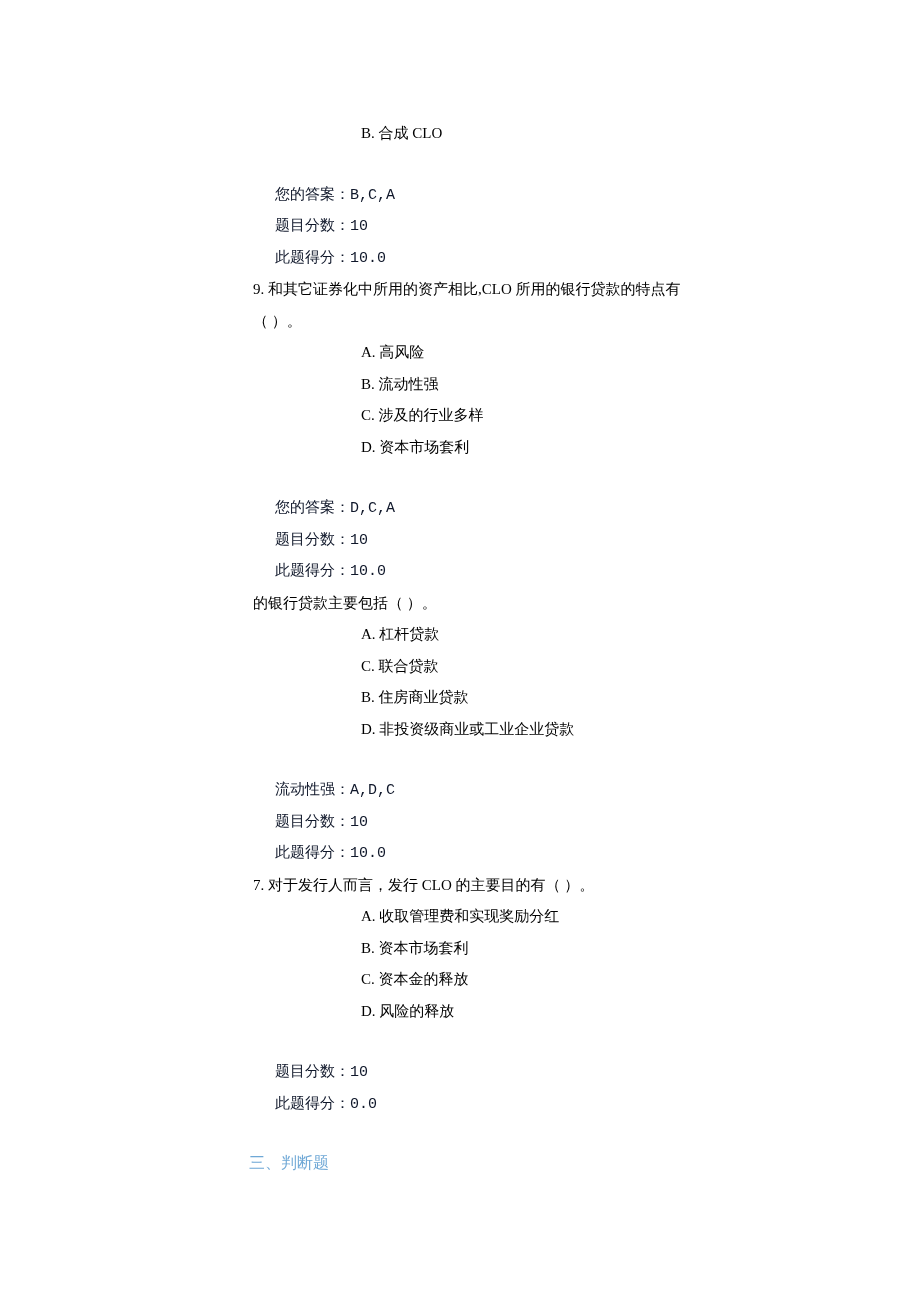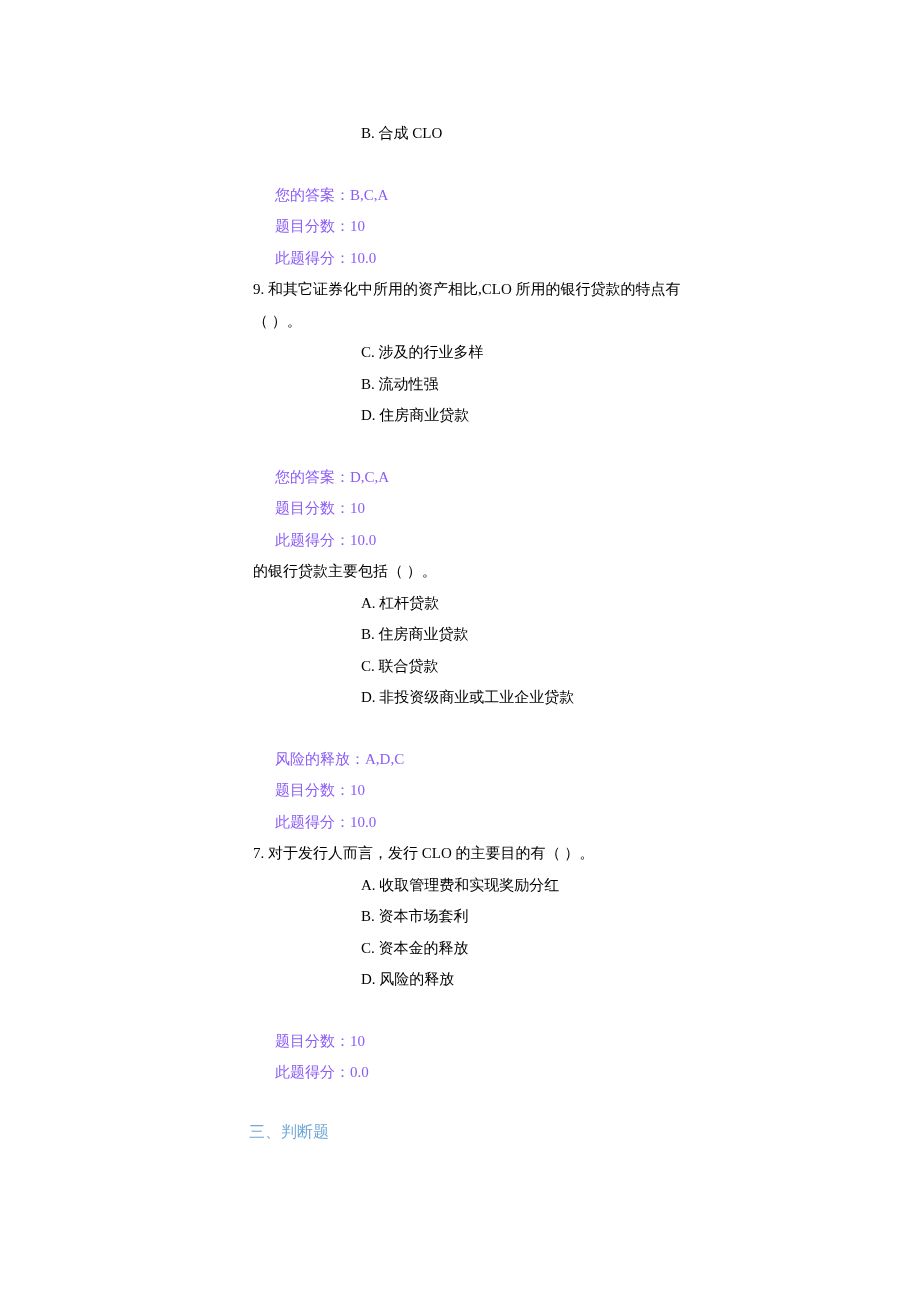"您的答案：B,C,A" .meta { color: #8b5cf6 -> #0f172a; font-family: Liberation Serif, serif -> Liberation Mono, monospace }
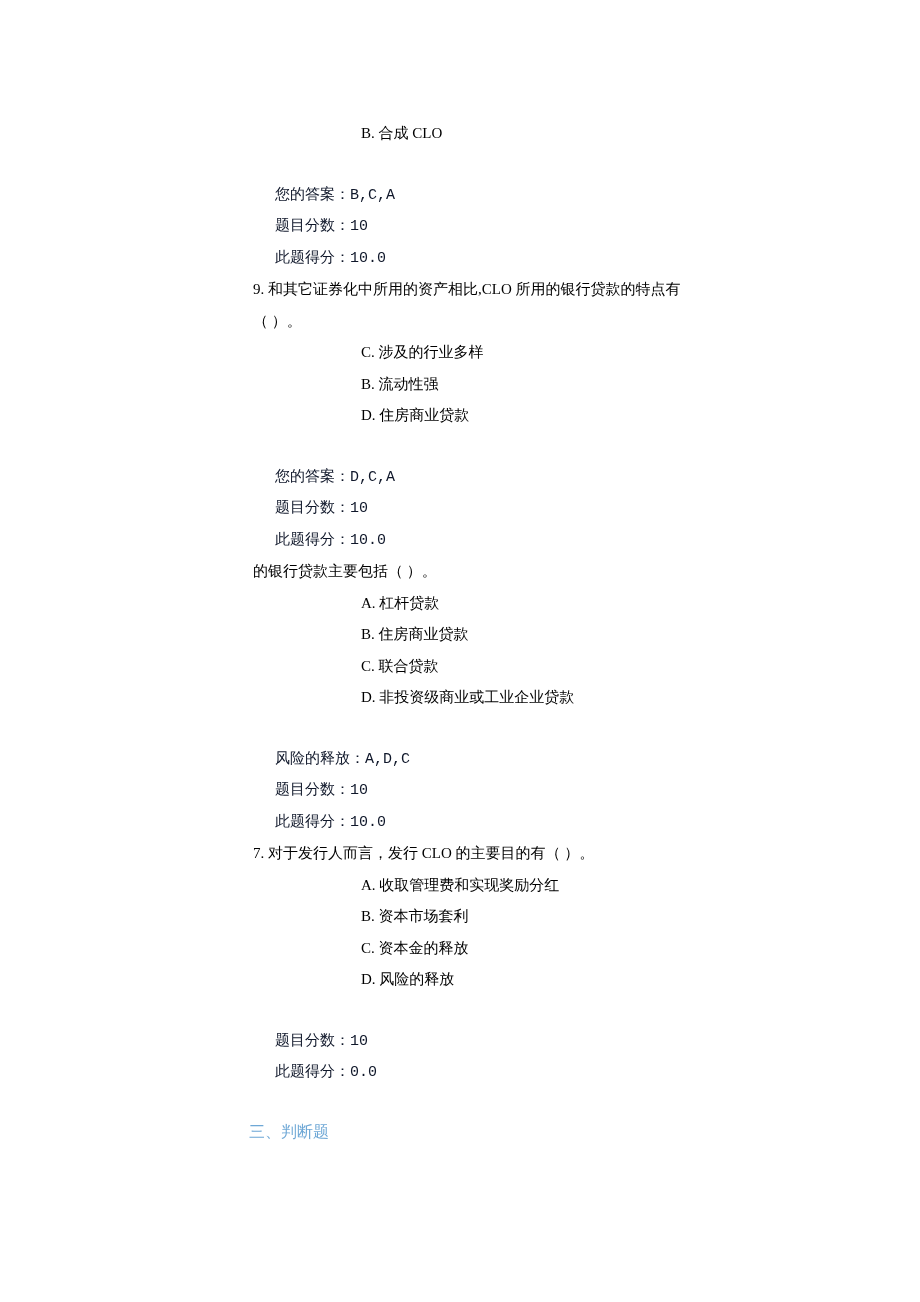"A. 高风险" div.opt { html: none -> <div>A. 高风险</div> }
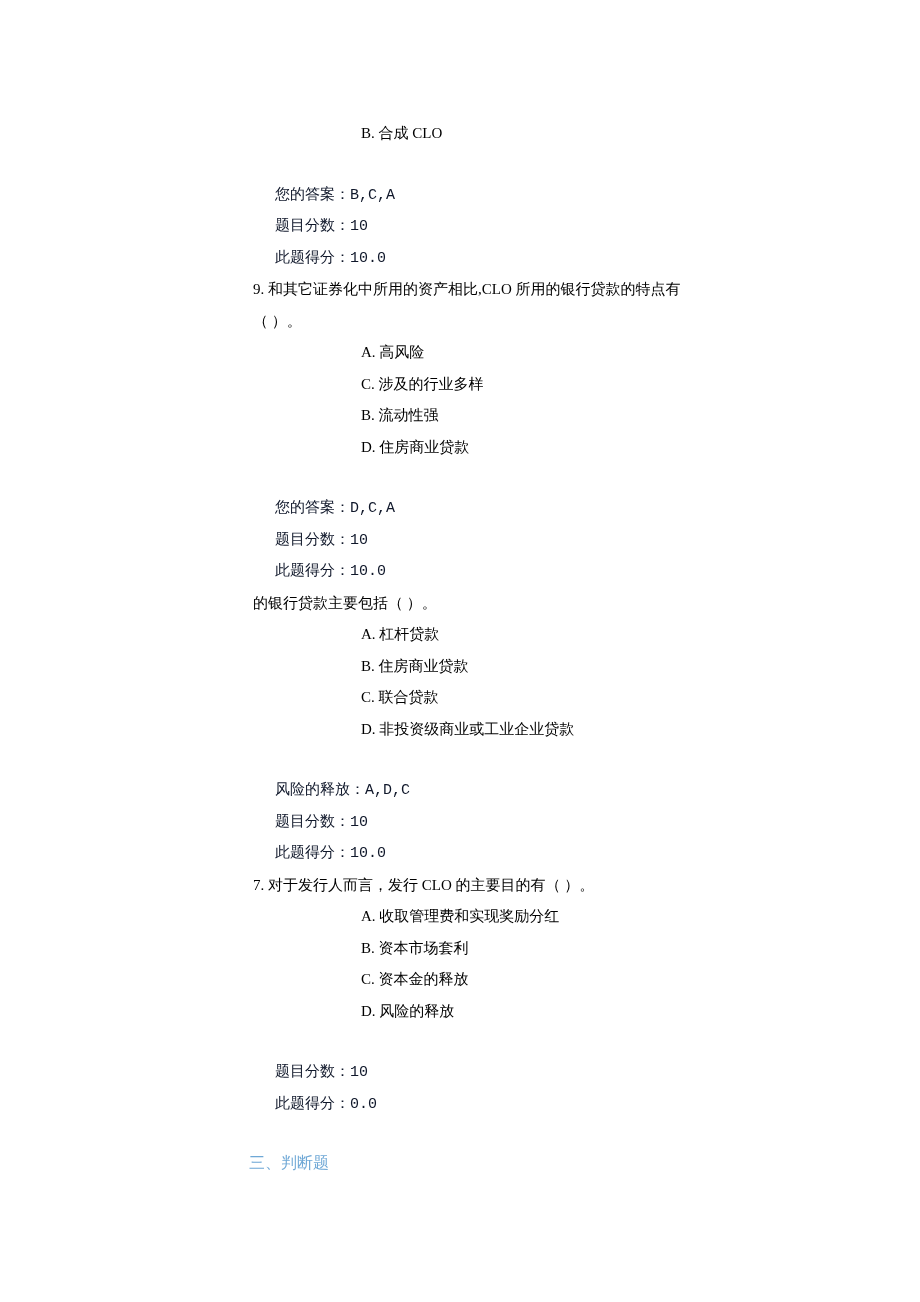"C. 涉及的行业多样" div.opt { order: before "B. 流动性强" -> after "B. 流动性强" }
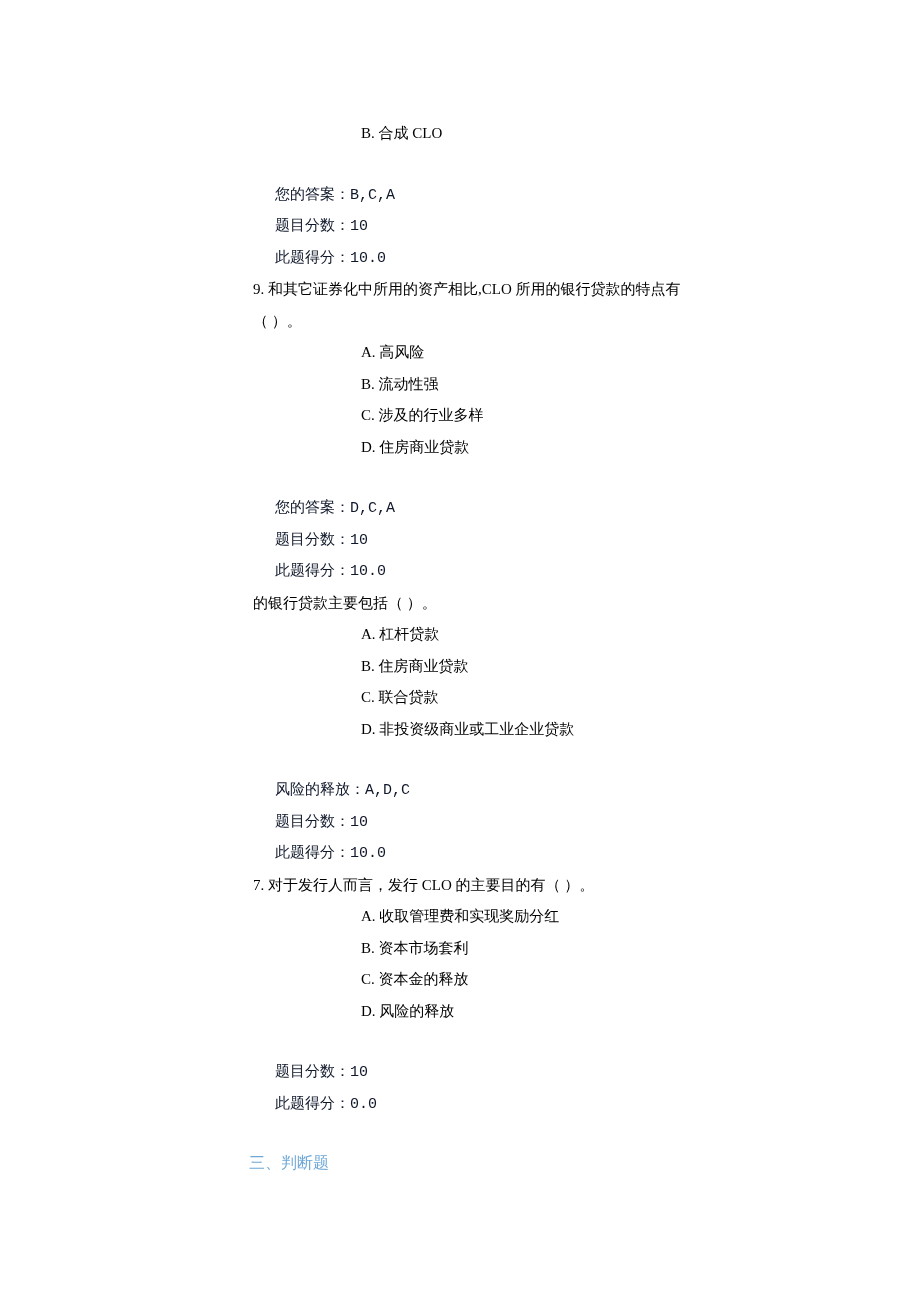"D. 住房商业贷款" div.opt { text: 住房商业贷款 -> 资本市场套利 }
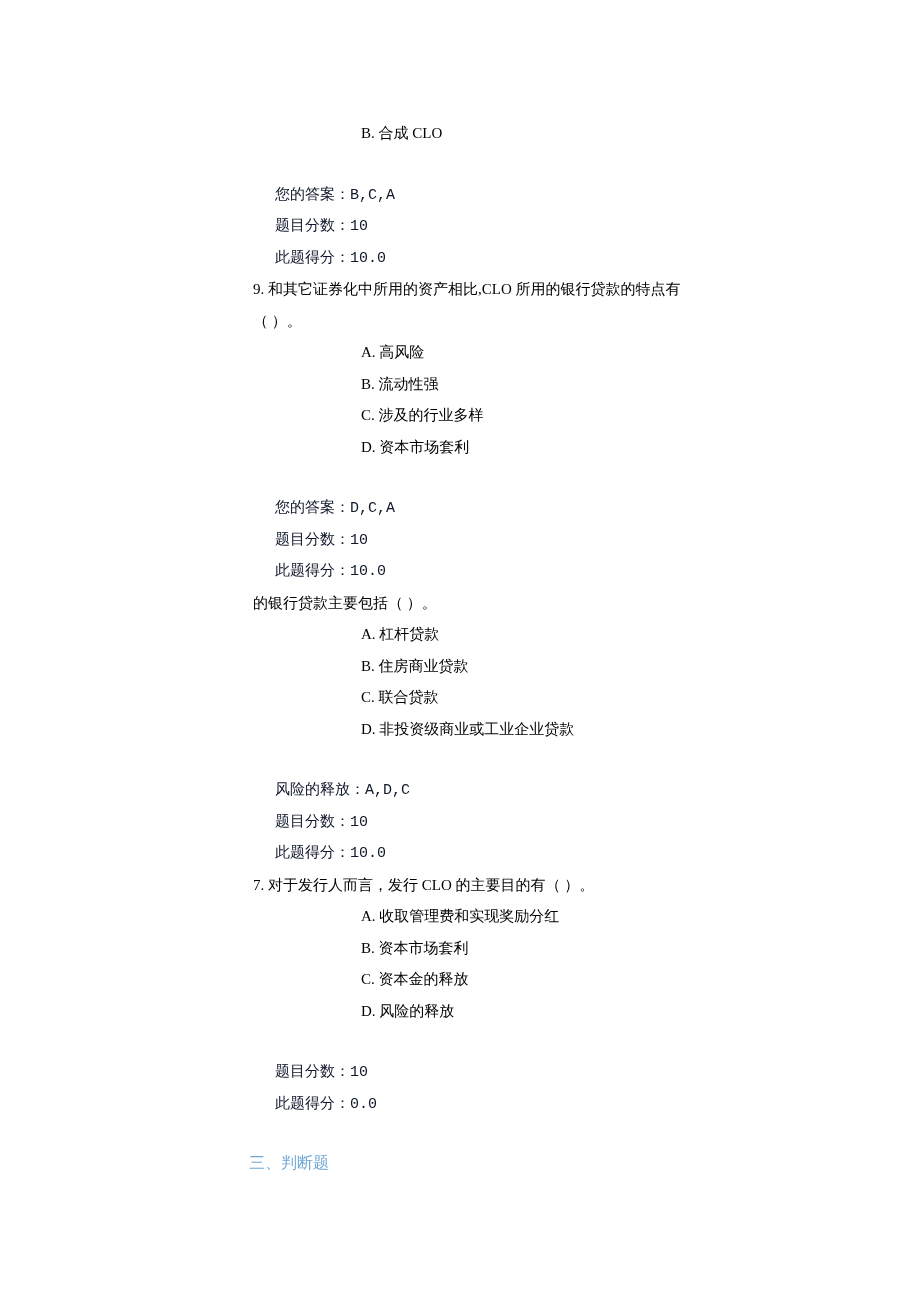"B. 住房商业贷款" div.opt { order: before "C. 联合贷款" -> after "C. 联合贷款" }
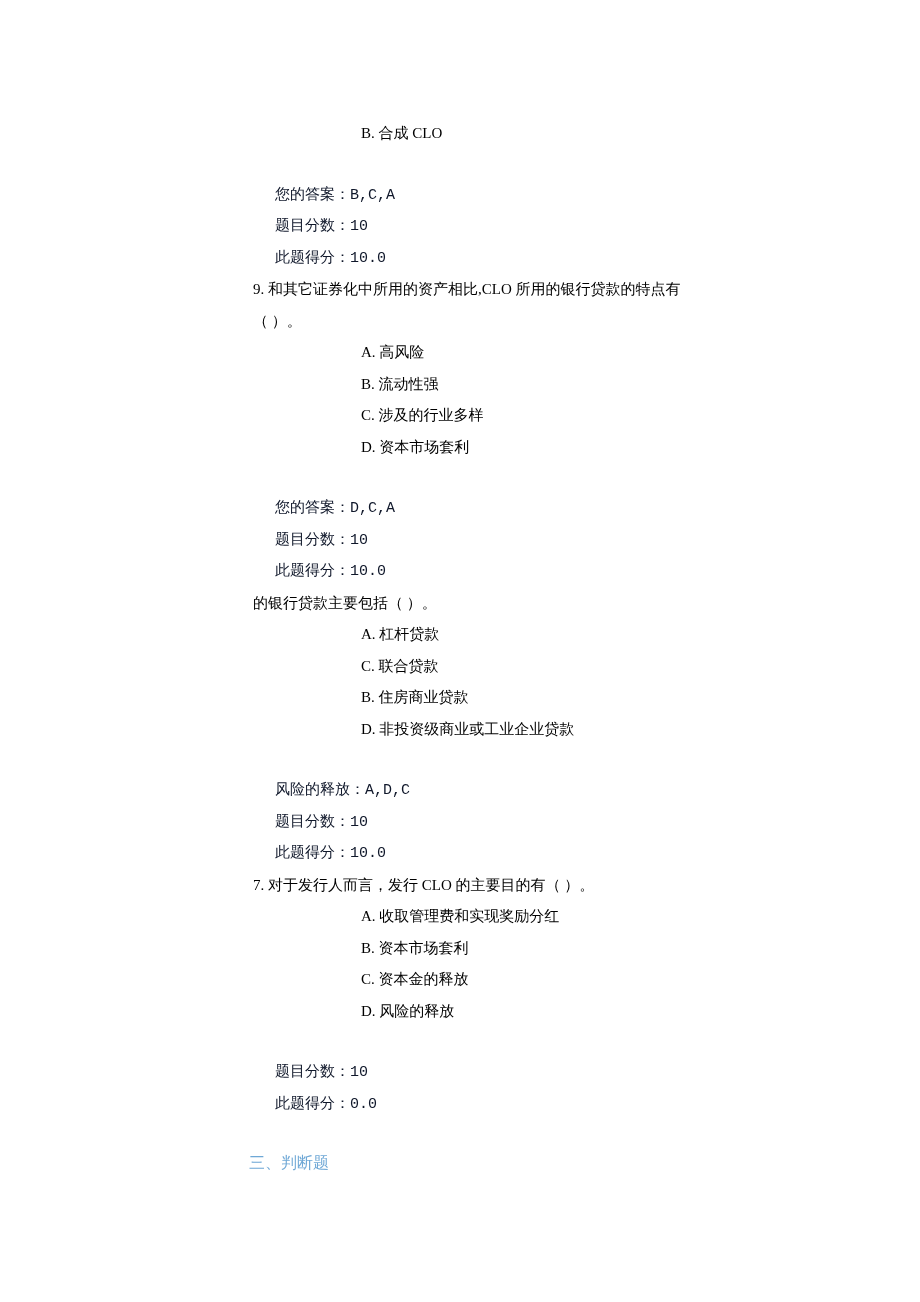"风险的释放：A,D,C" div.meta { text: 风险的释放 -> 流动性强 }
